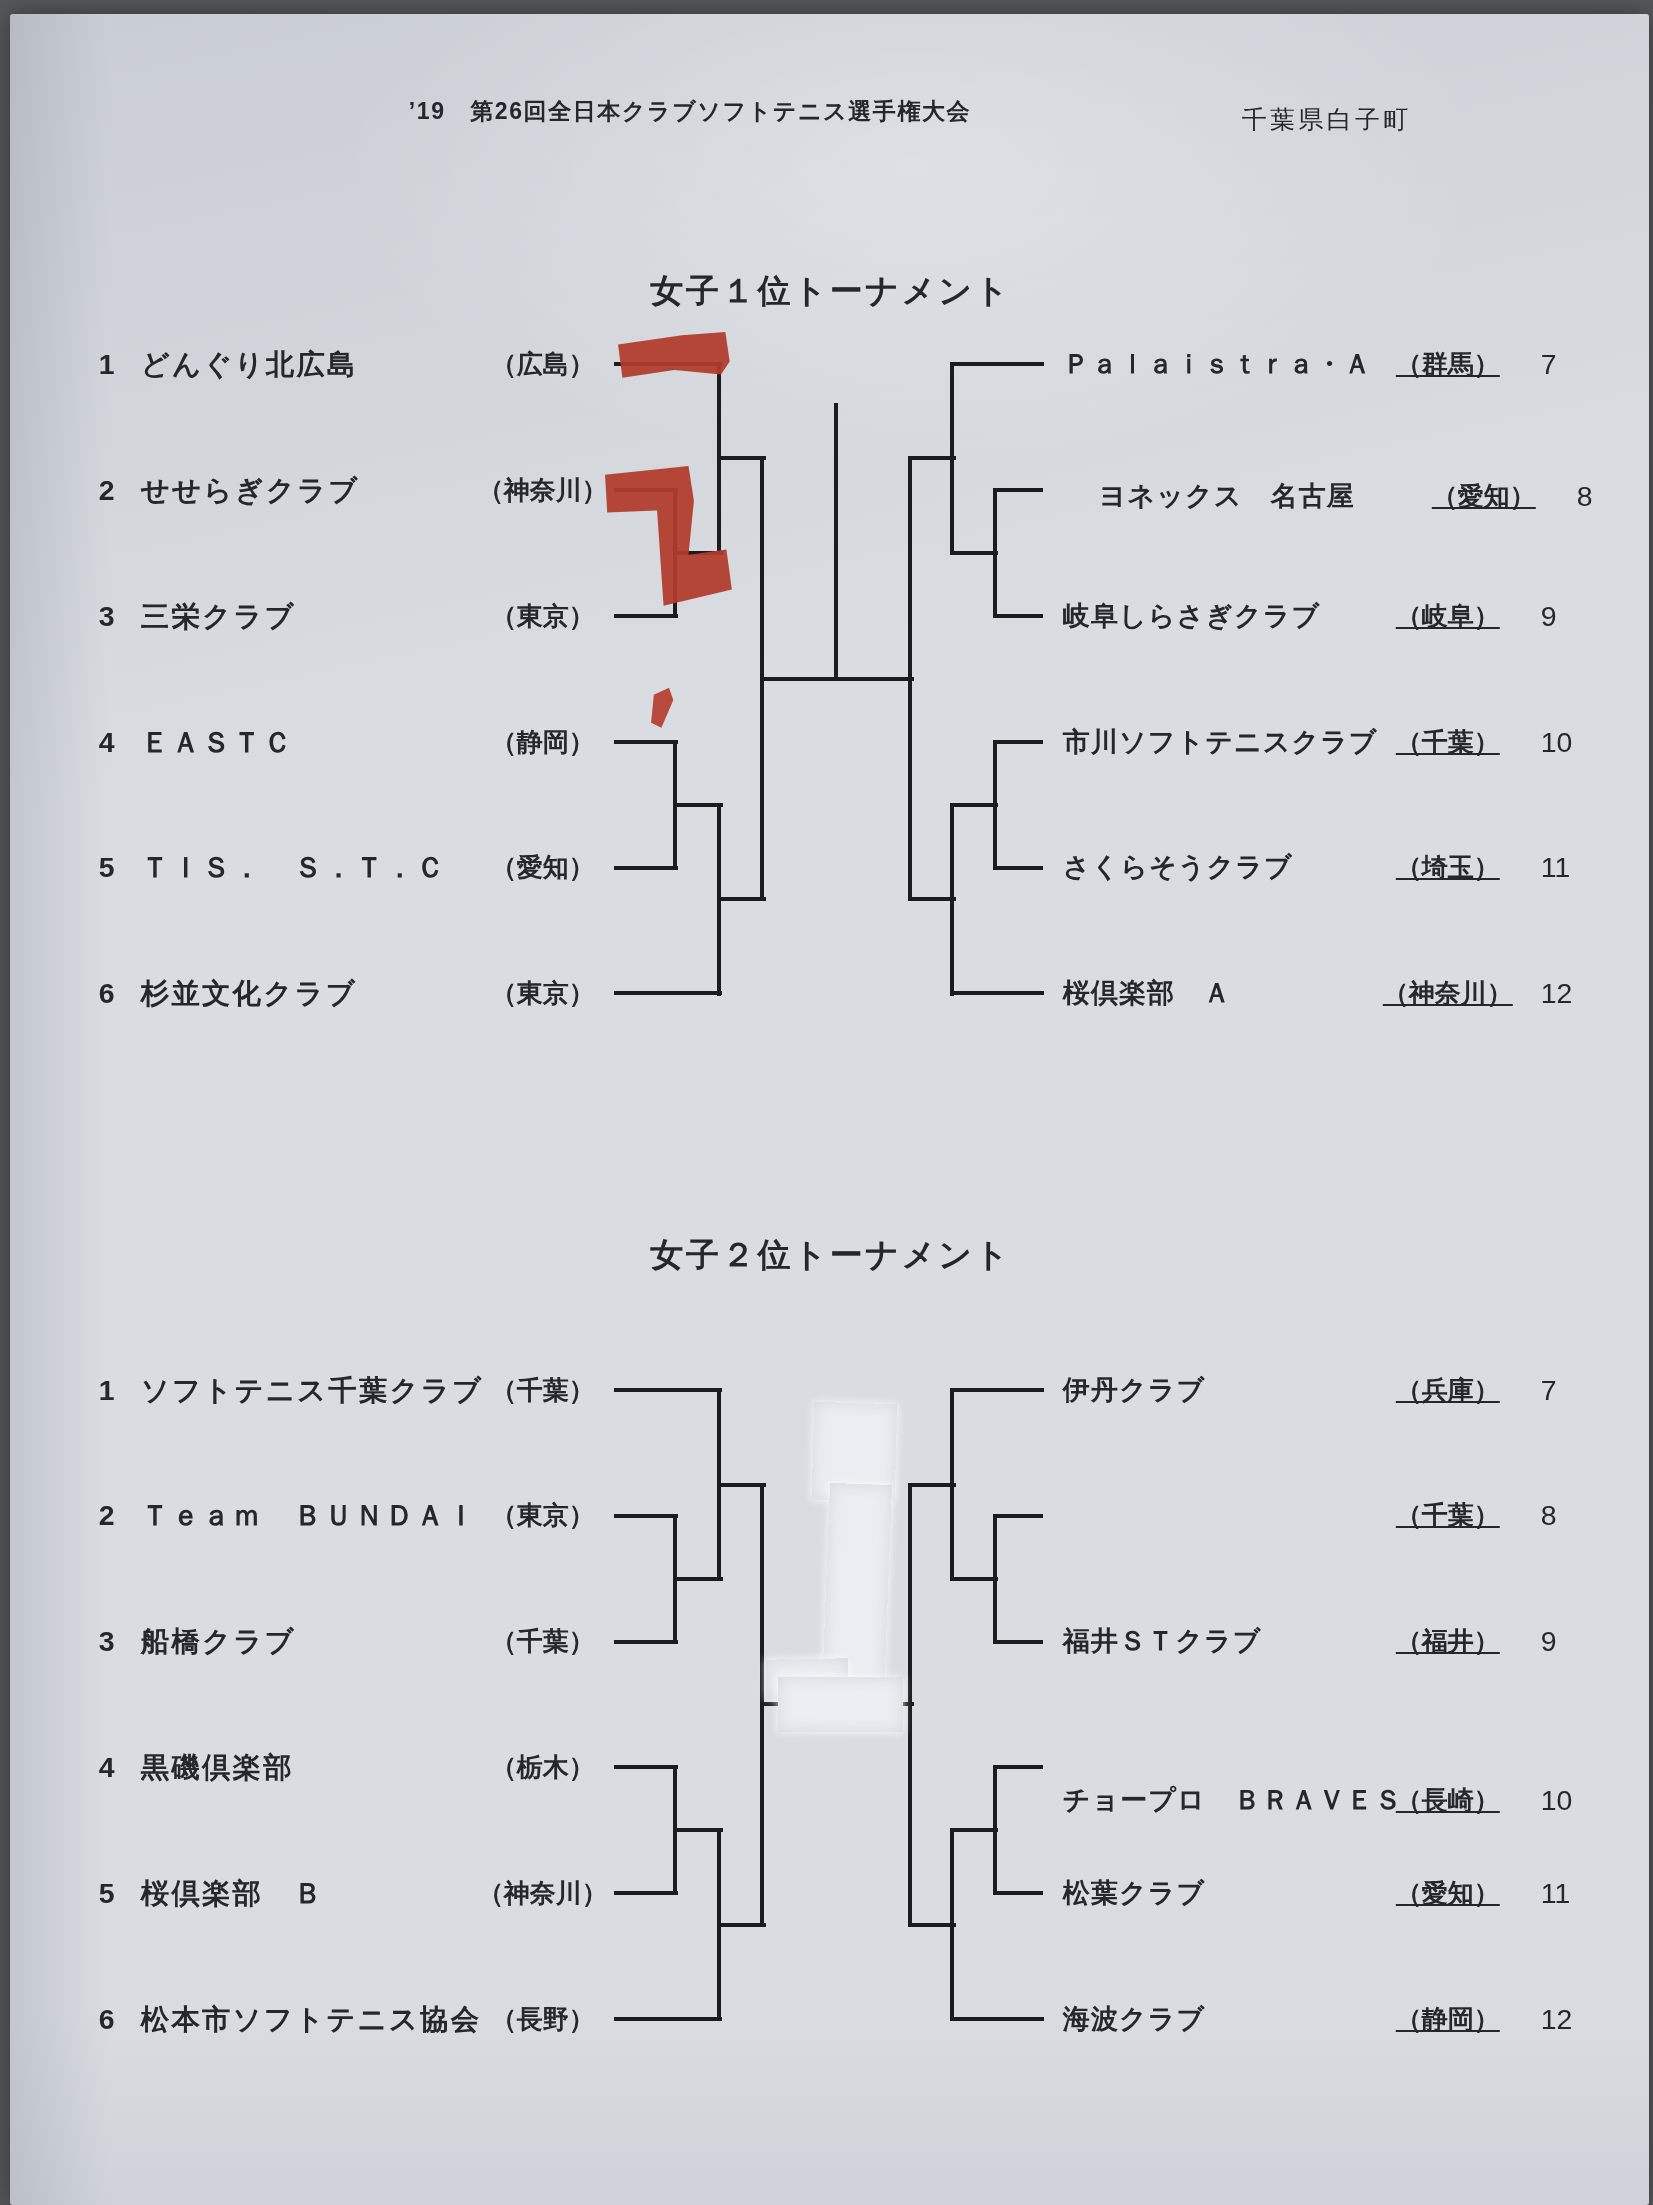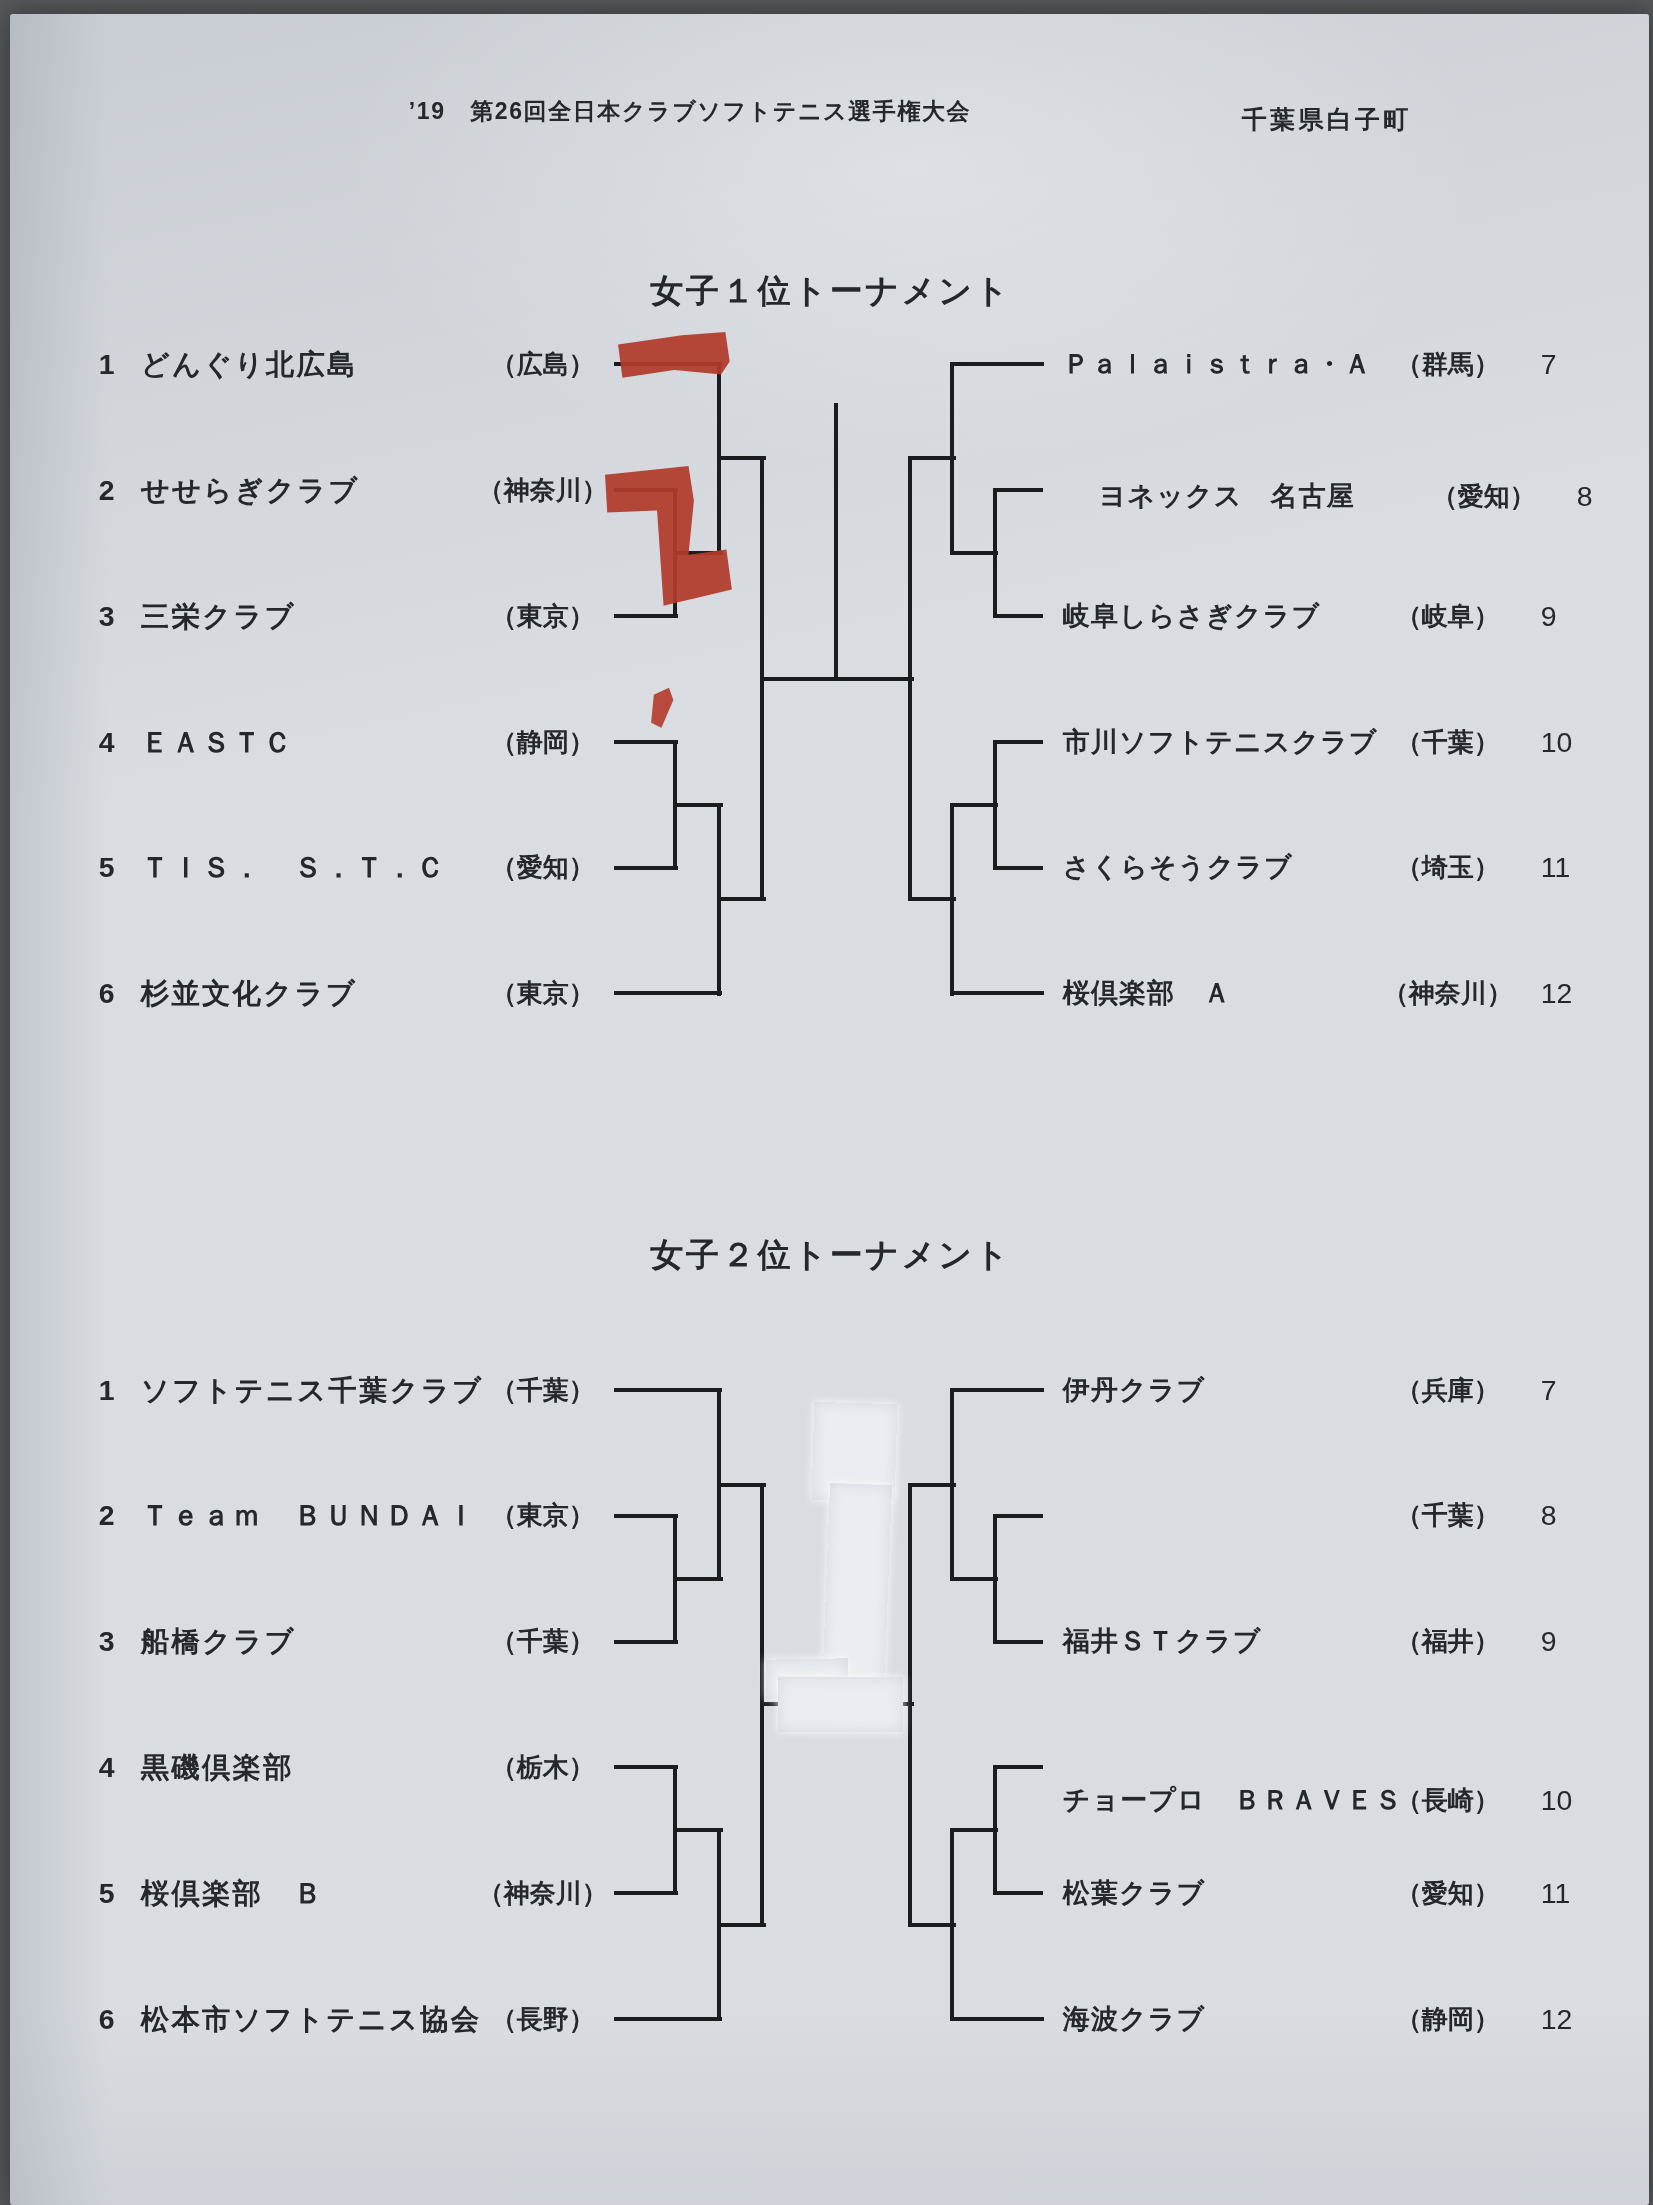"千葉県白子町" .location { font-weight: bold -> normal }
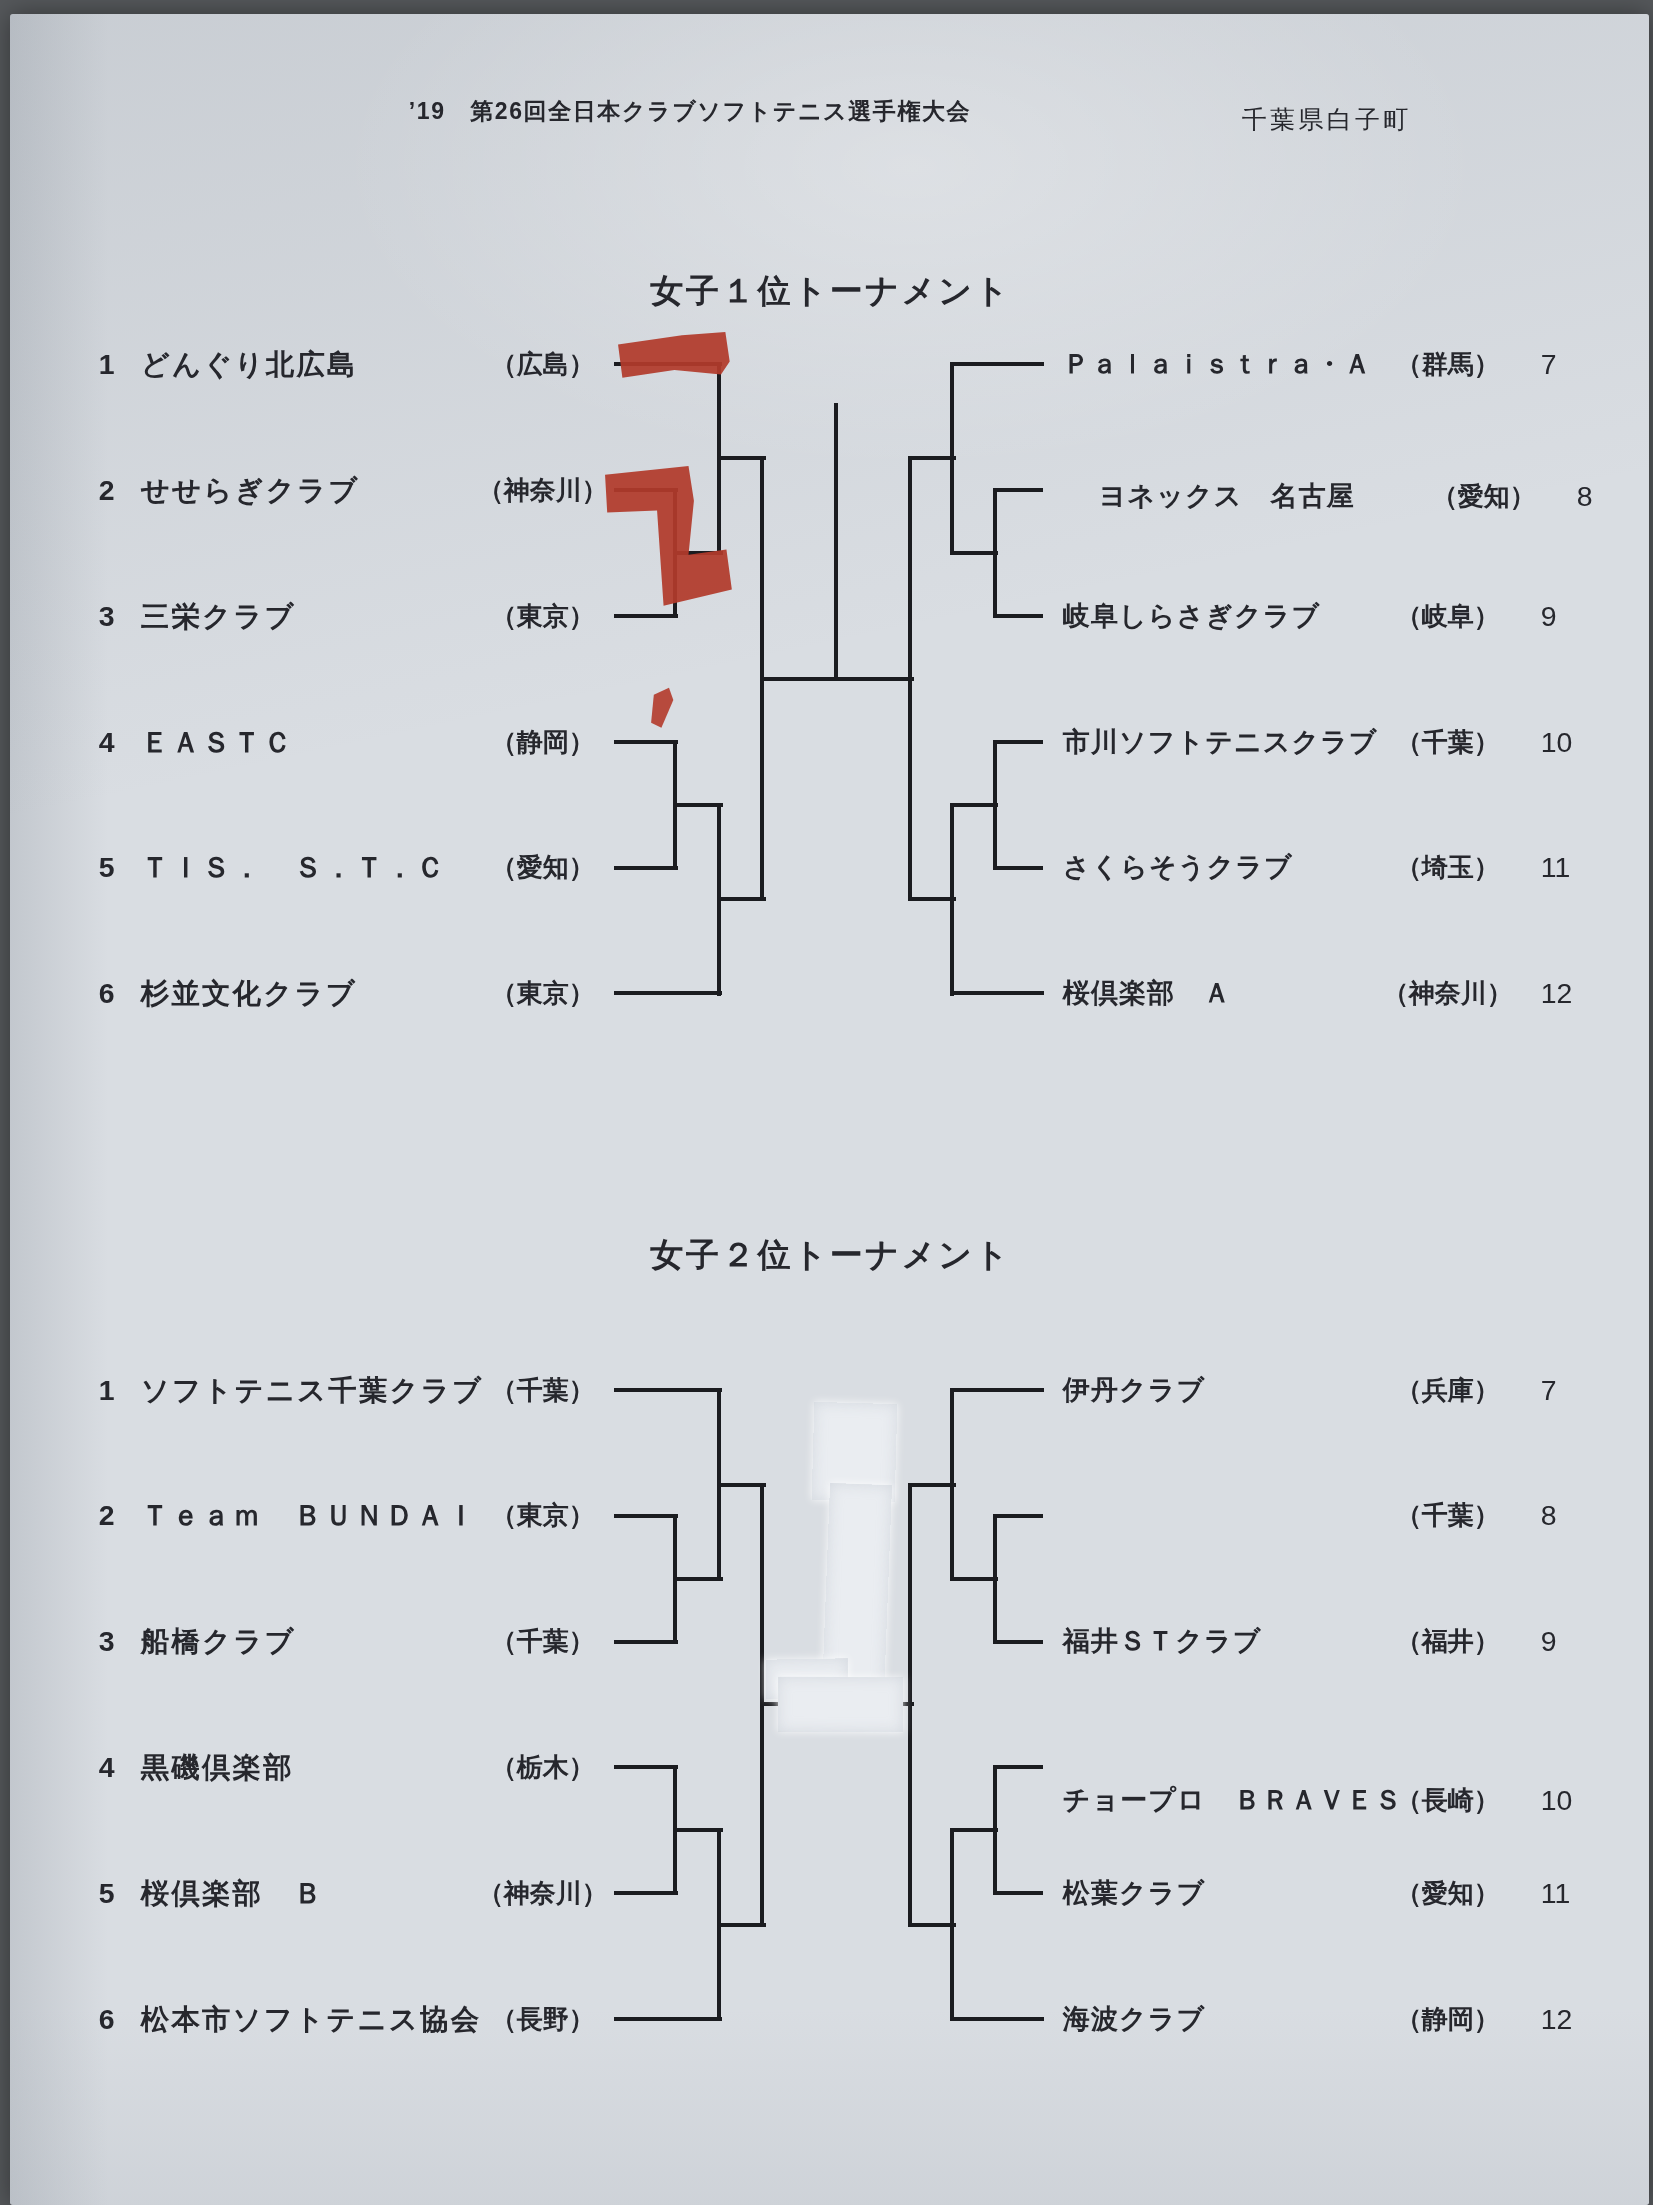"（群馬）" .prefR { text-decoration: none -> underline }
